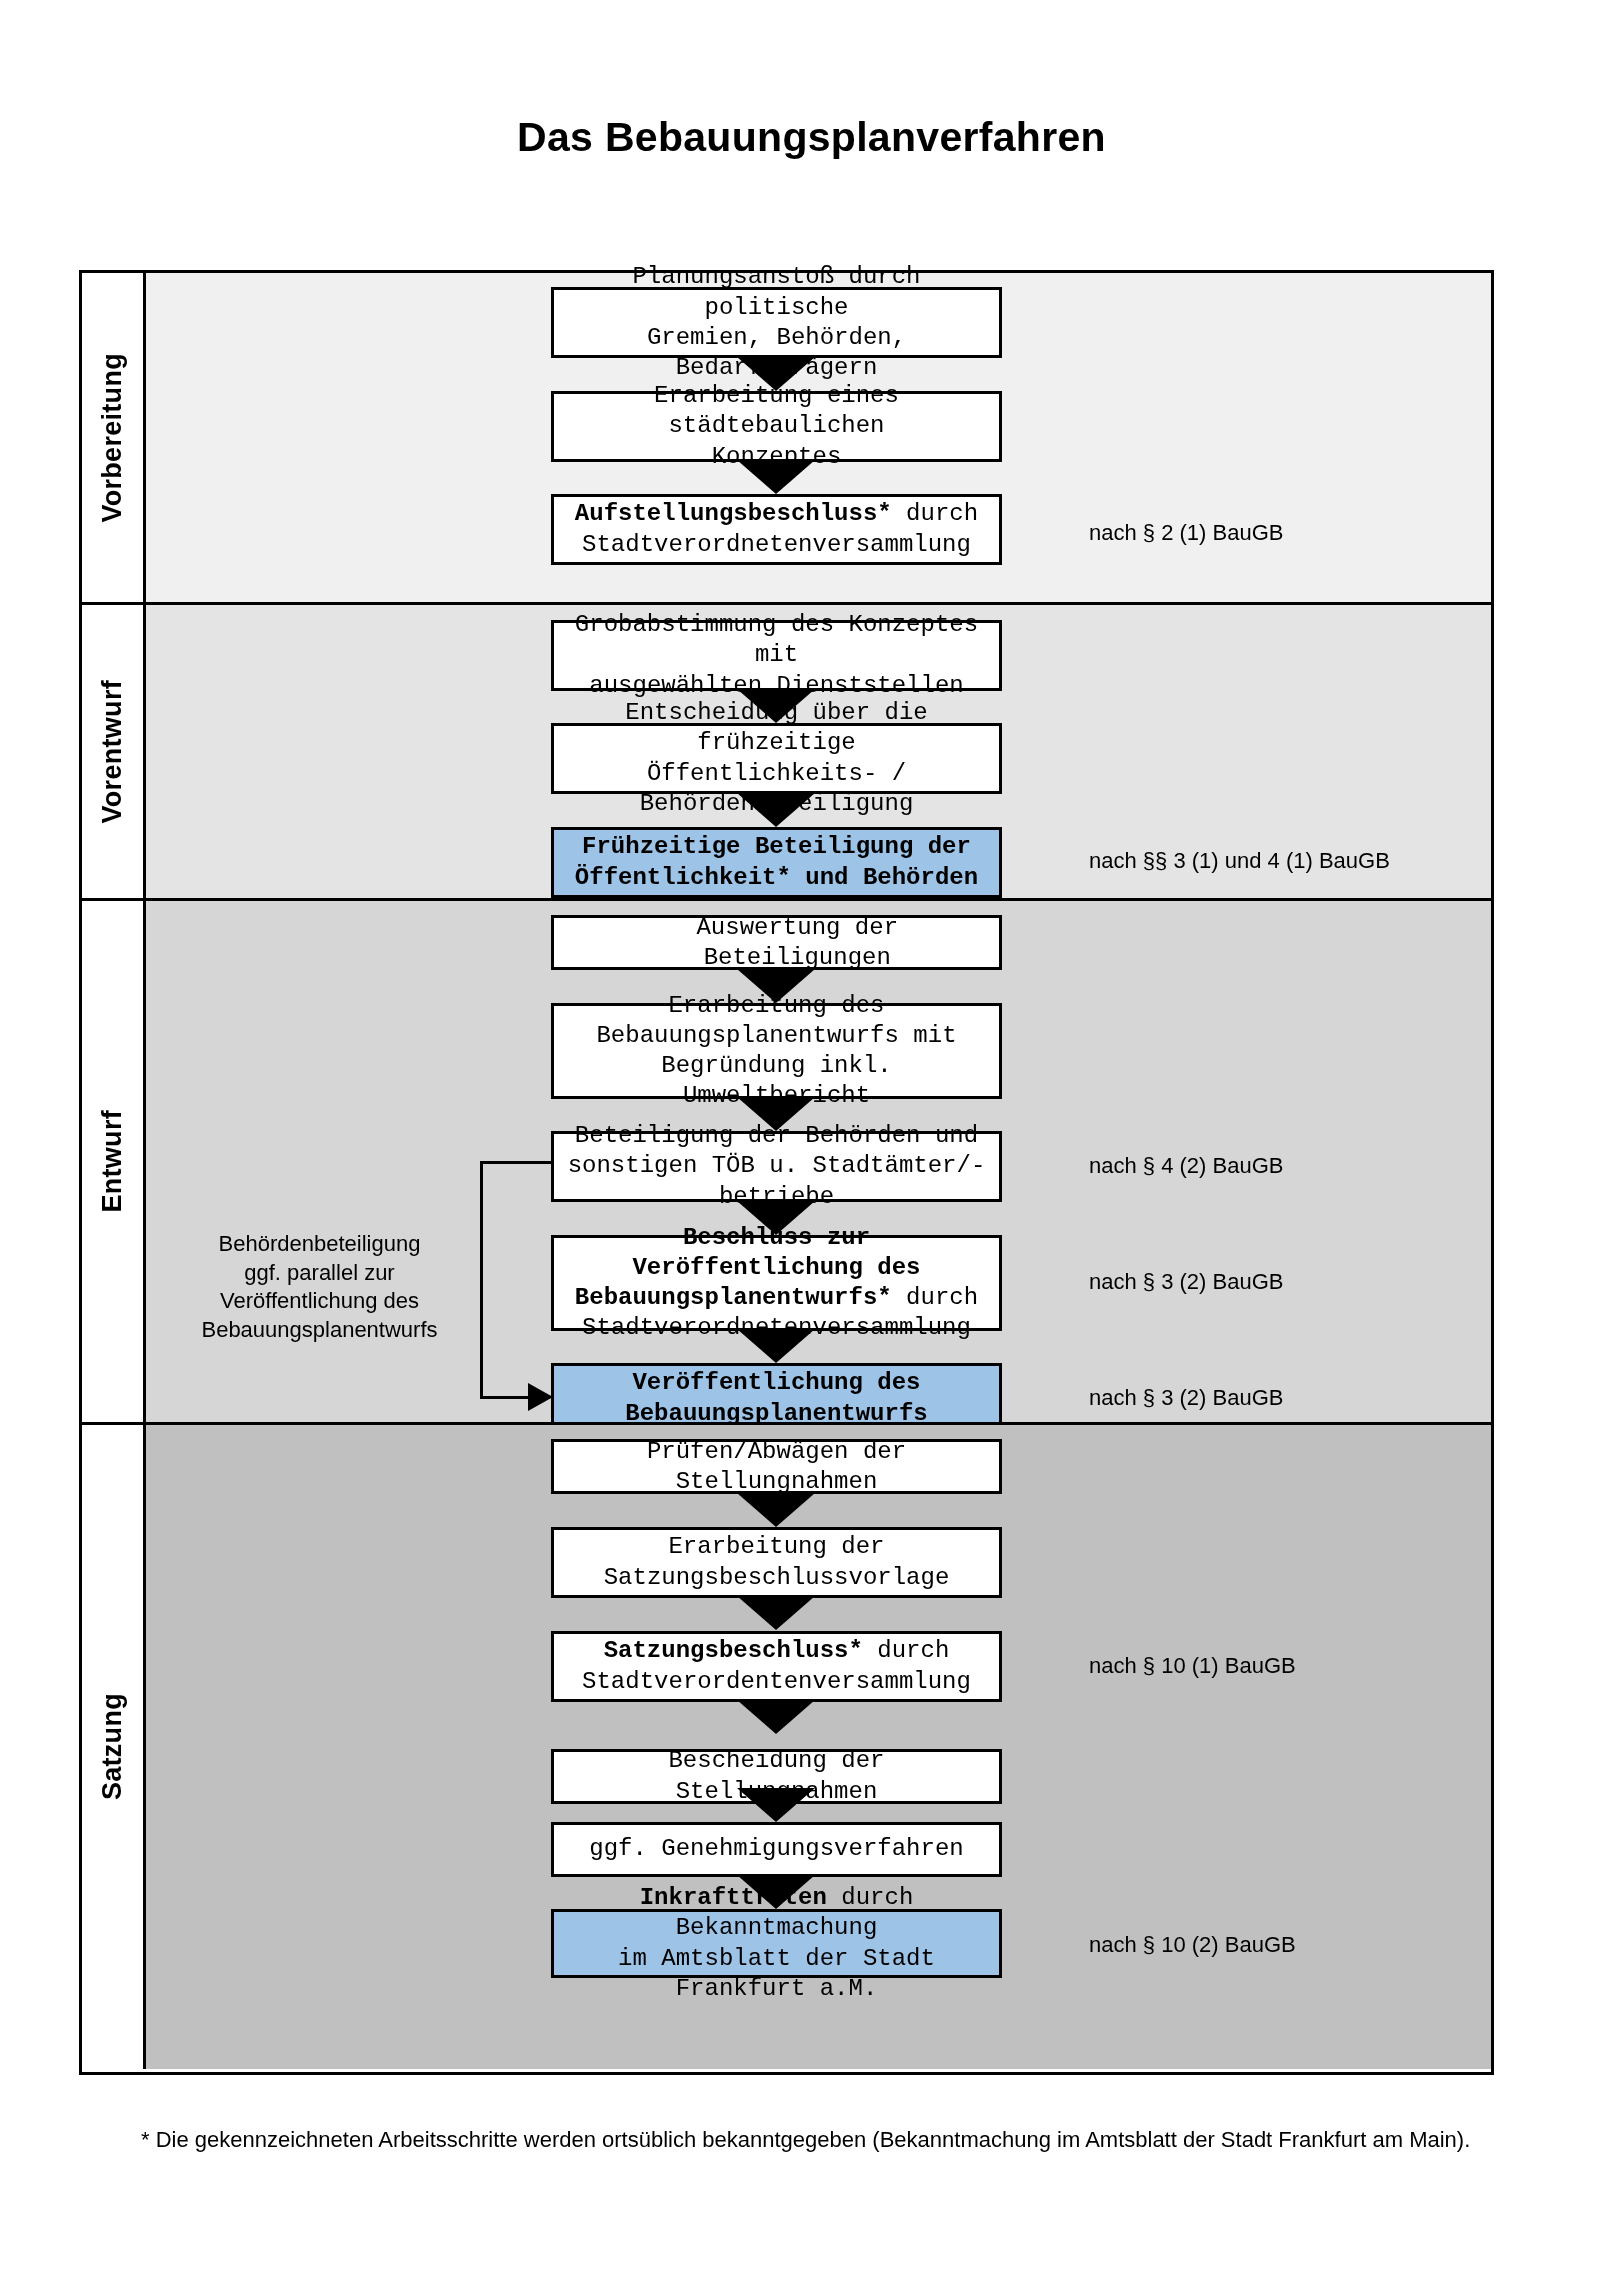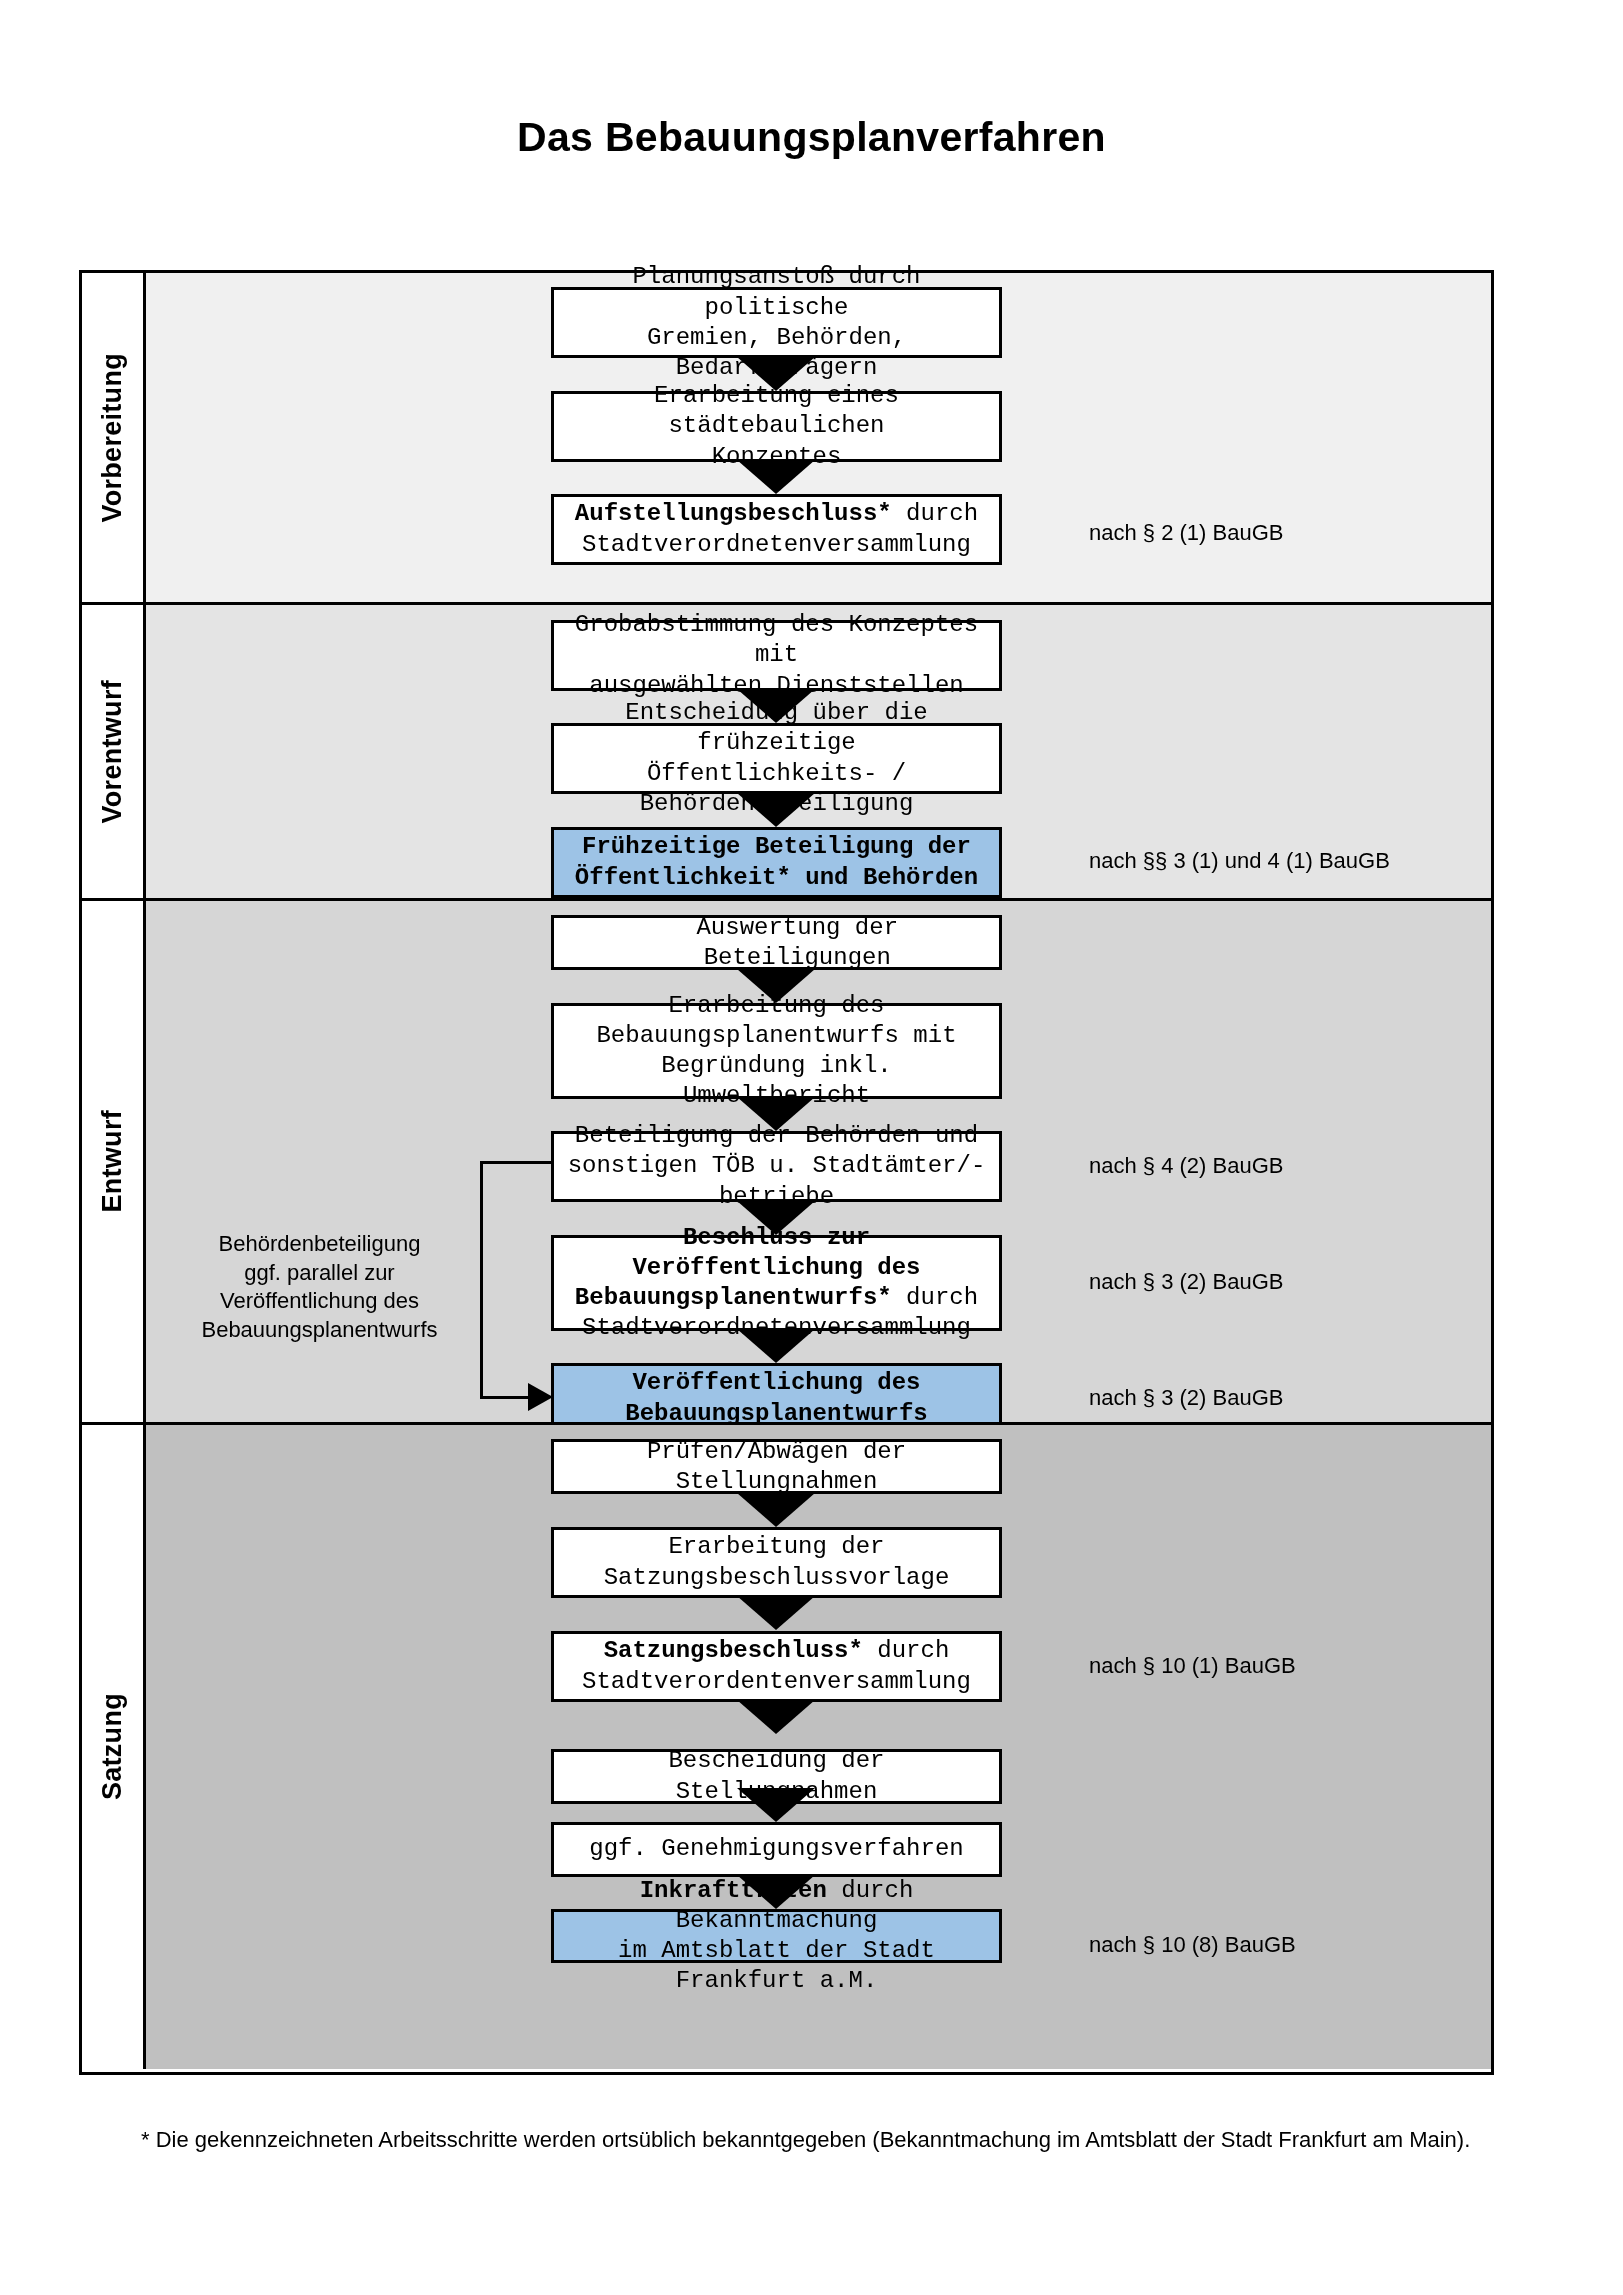"Inkrafttreten durch Bekanntmachung" div.flowbox { height: 54px -> 69px }
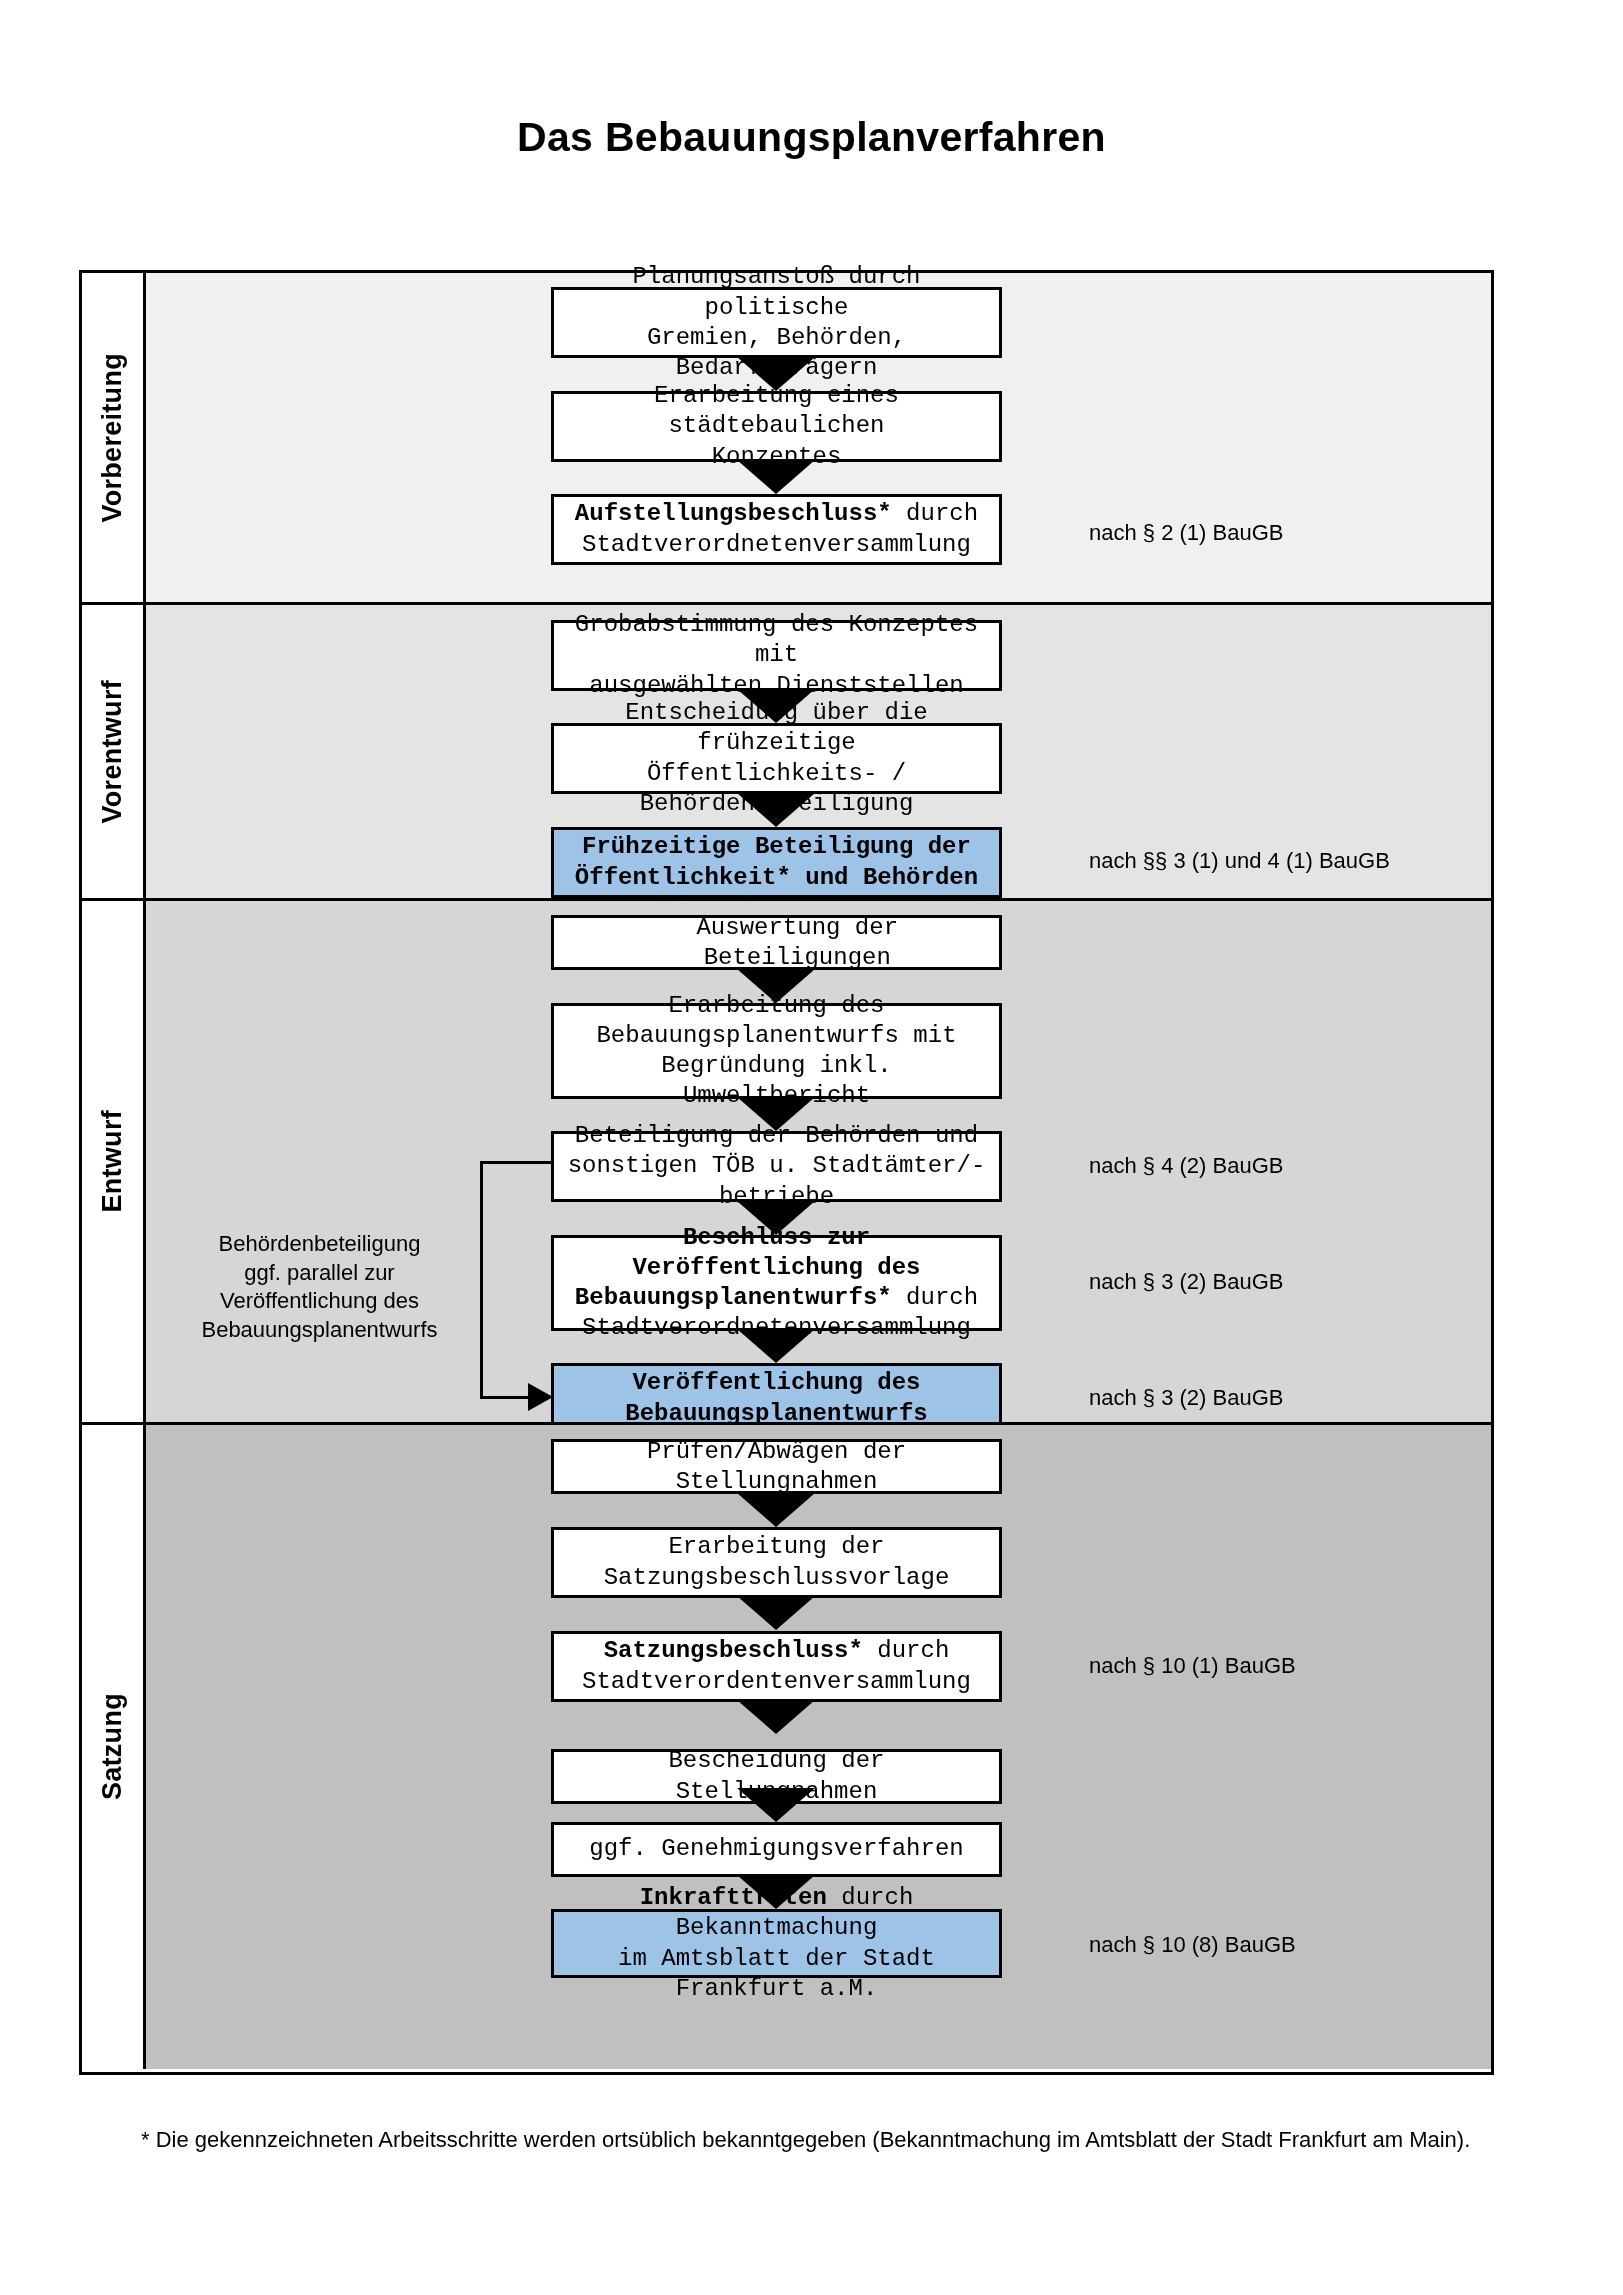"nach § 10 (8) BauGB" div.legal { text: 8 -> 2 }
